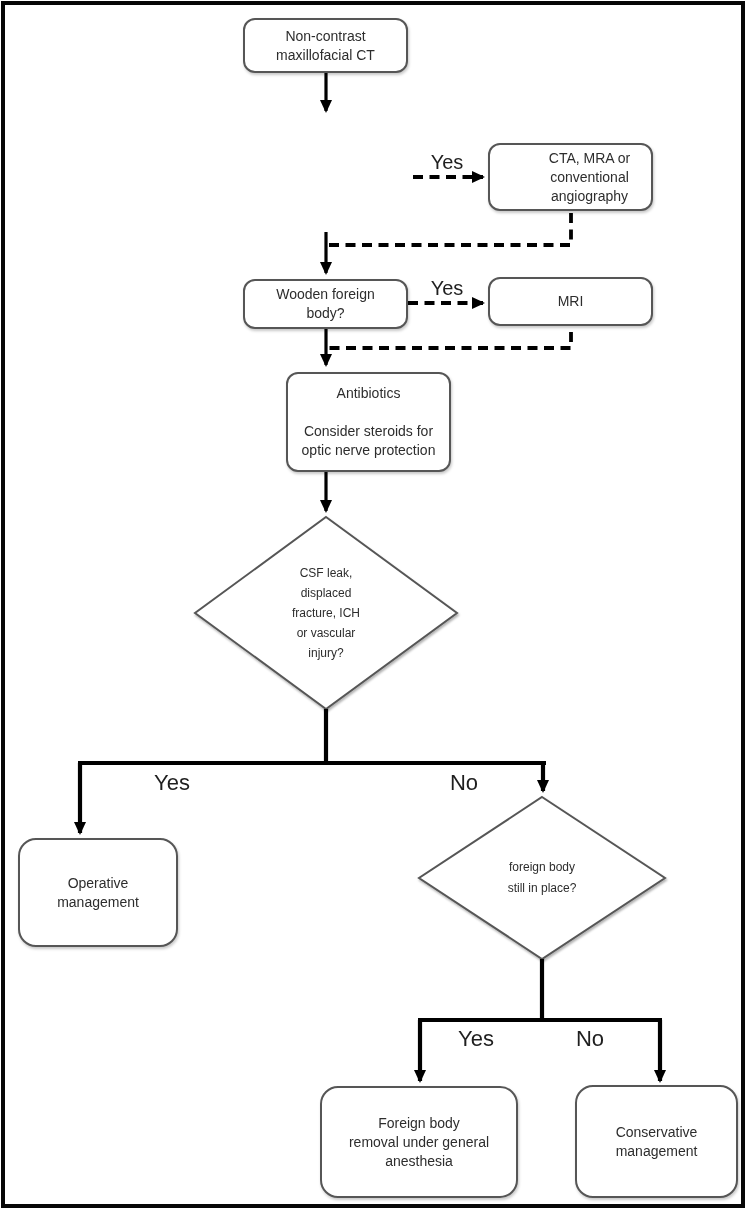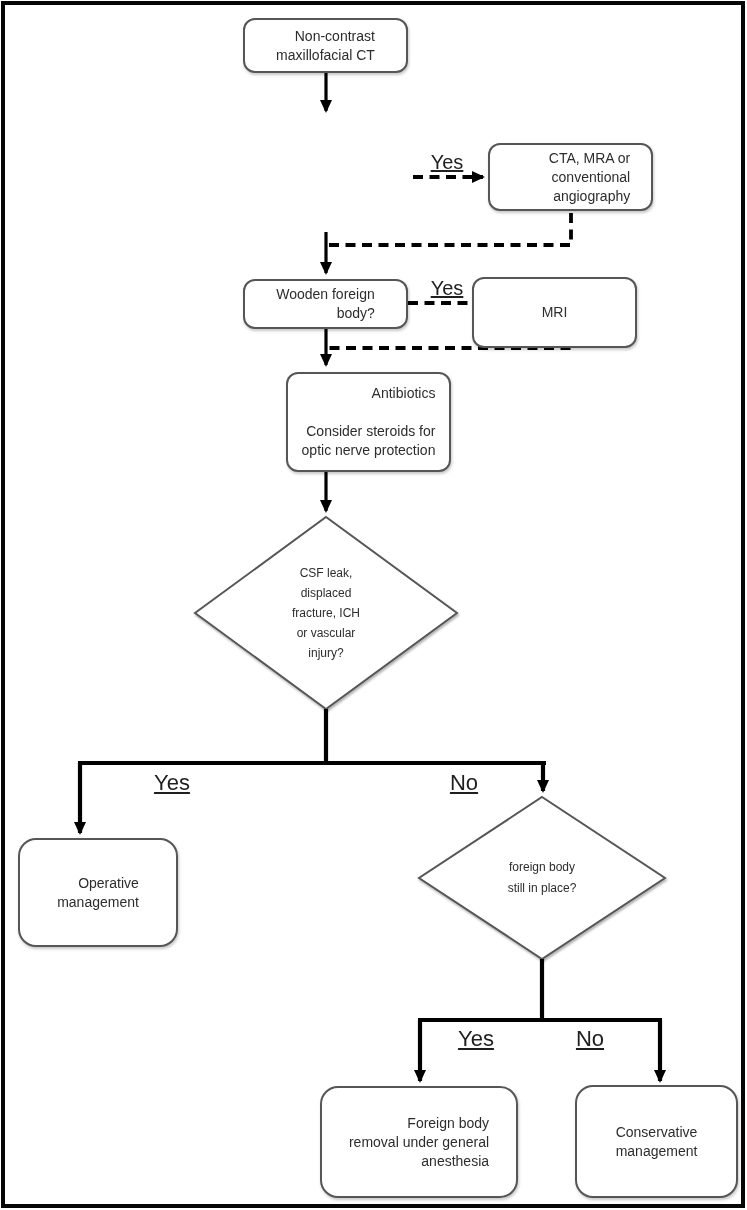"Non-contrast" .node { text-align: right -> center }
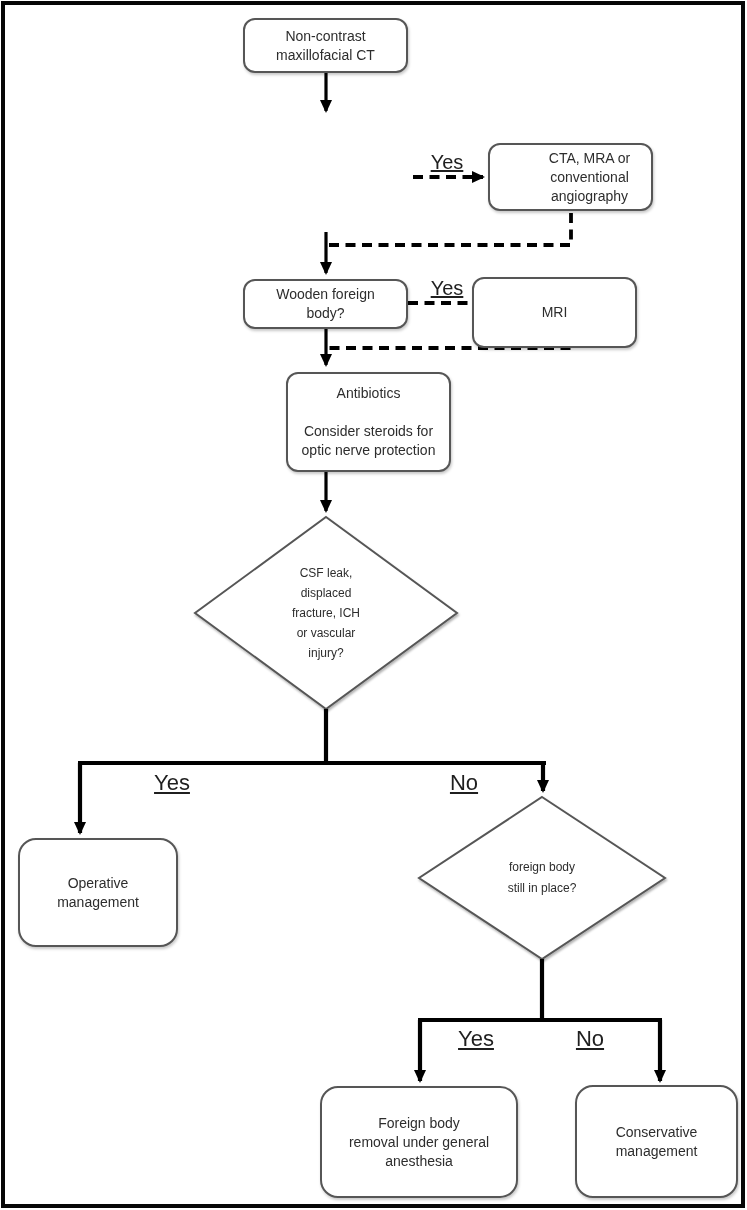"Yes" .elabel { text-decoration: underline -> none }
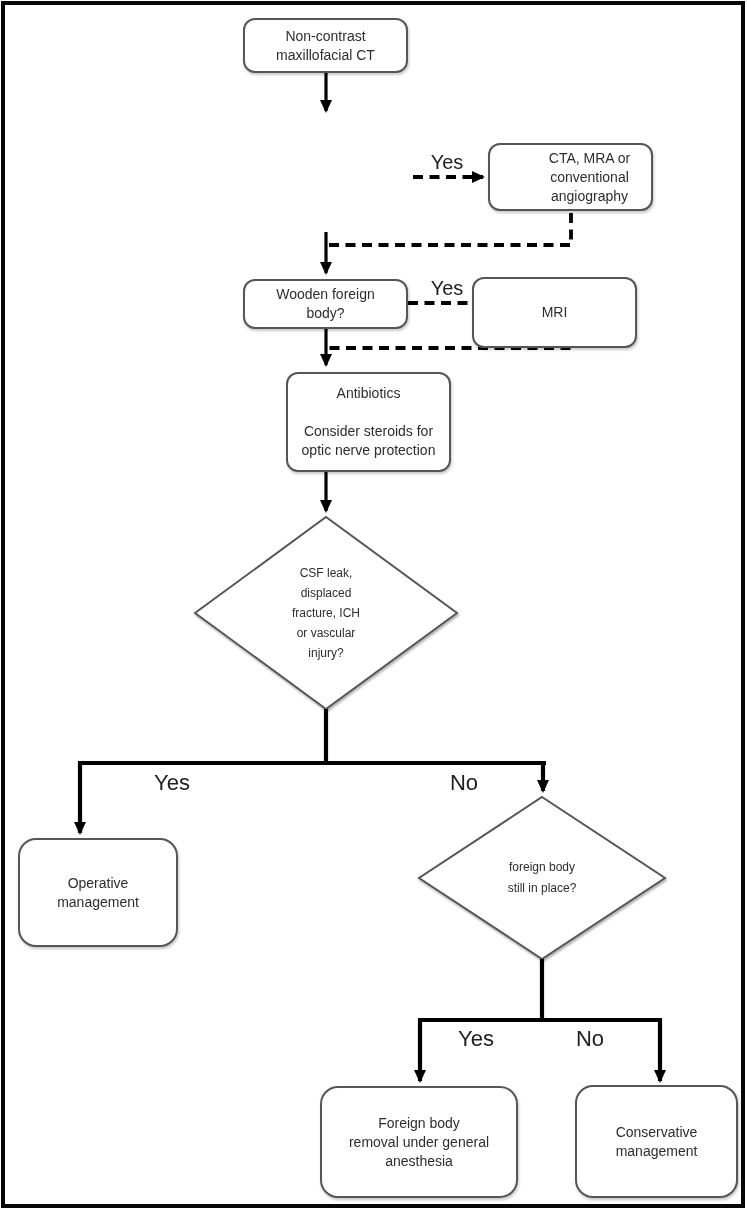"MRI" div.node { height: 71px -> 49px; left: 472px -> 488px }
